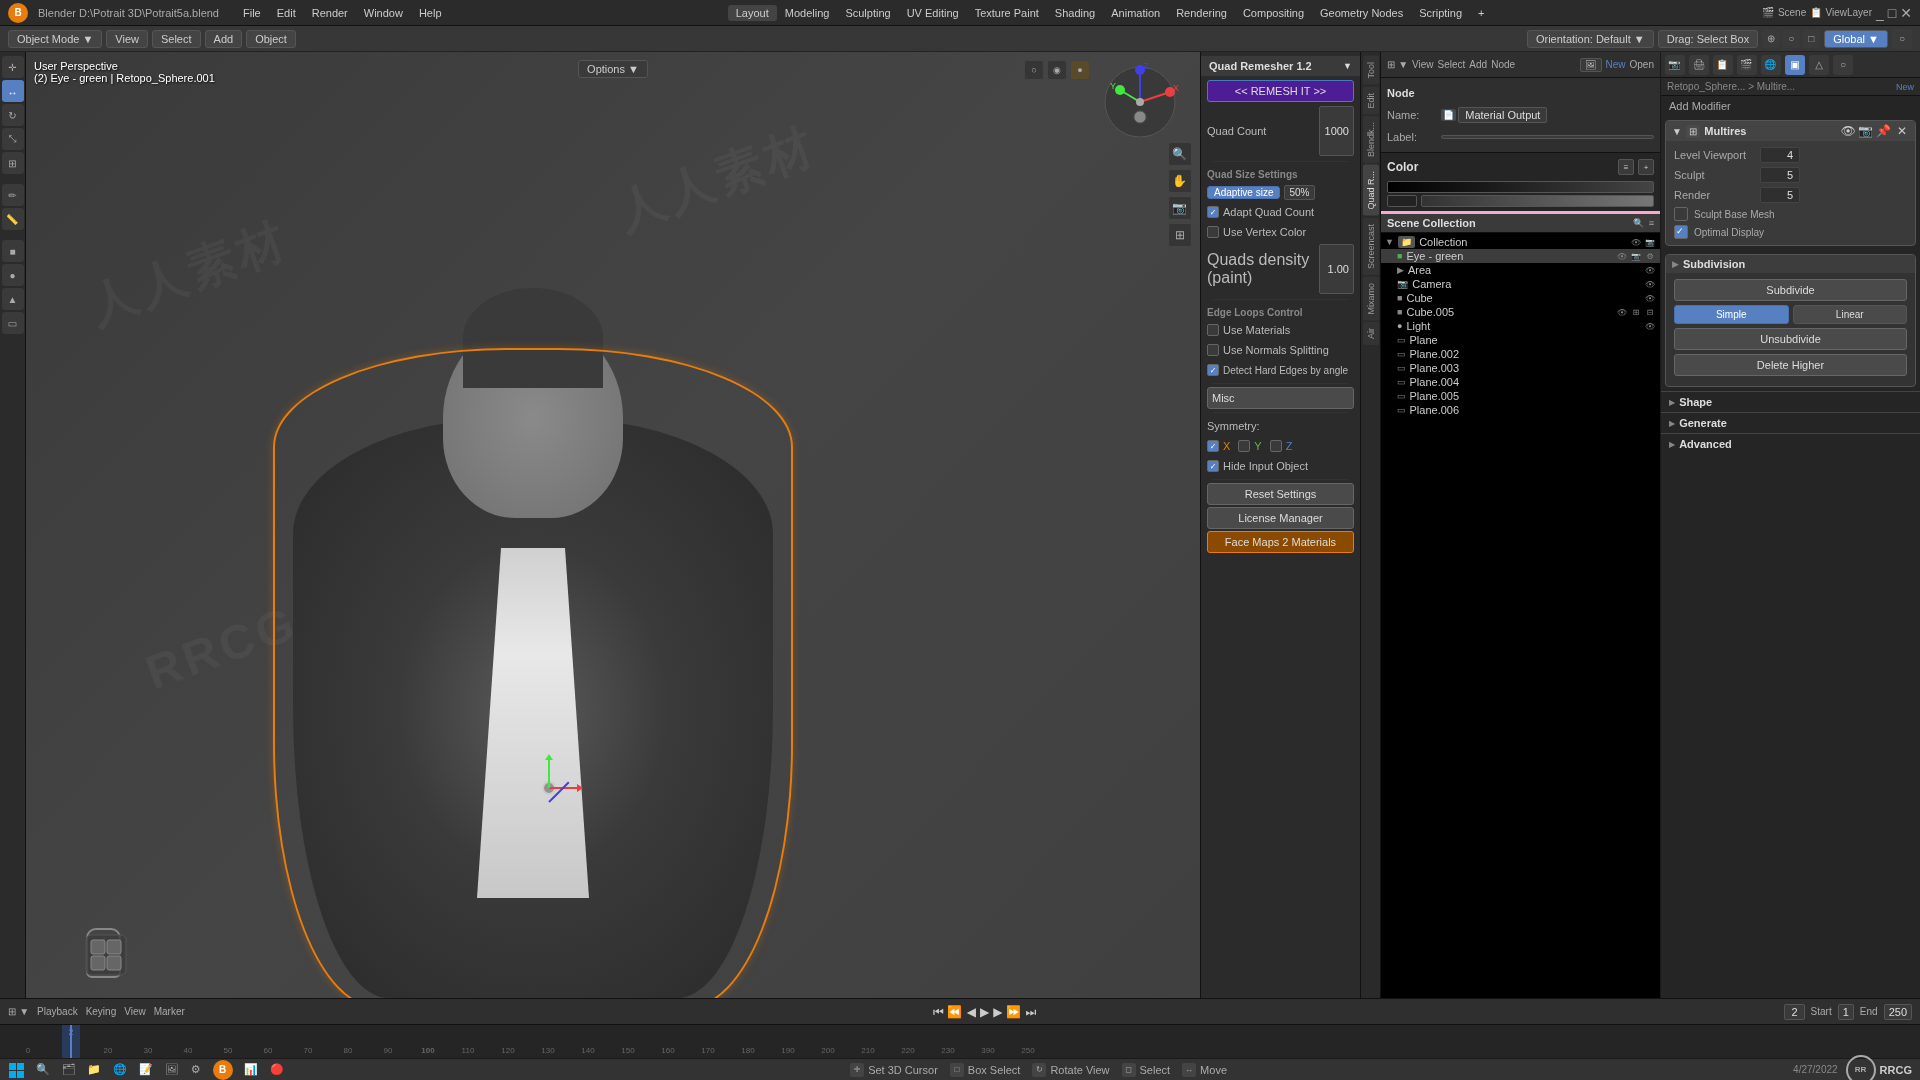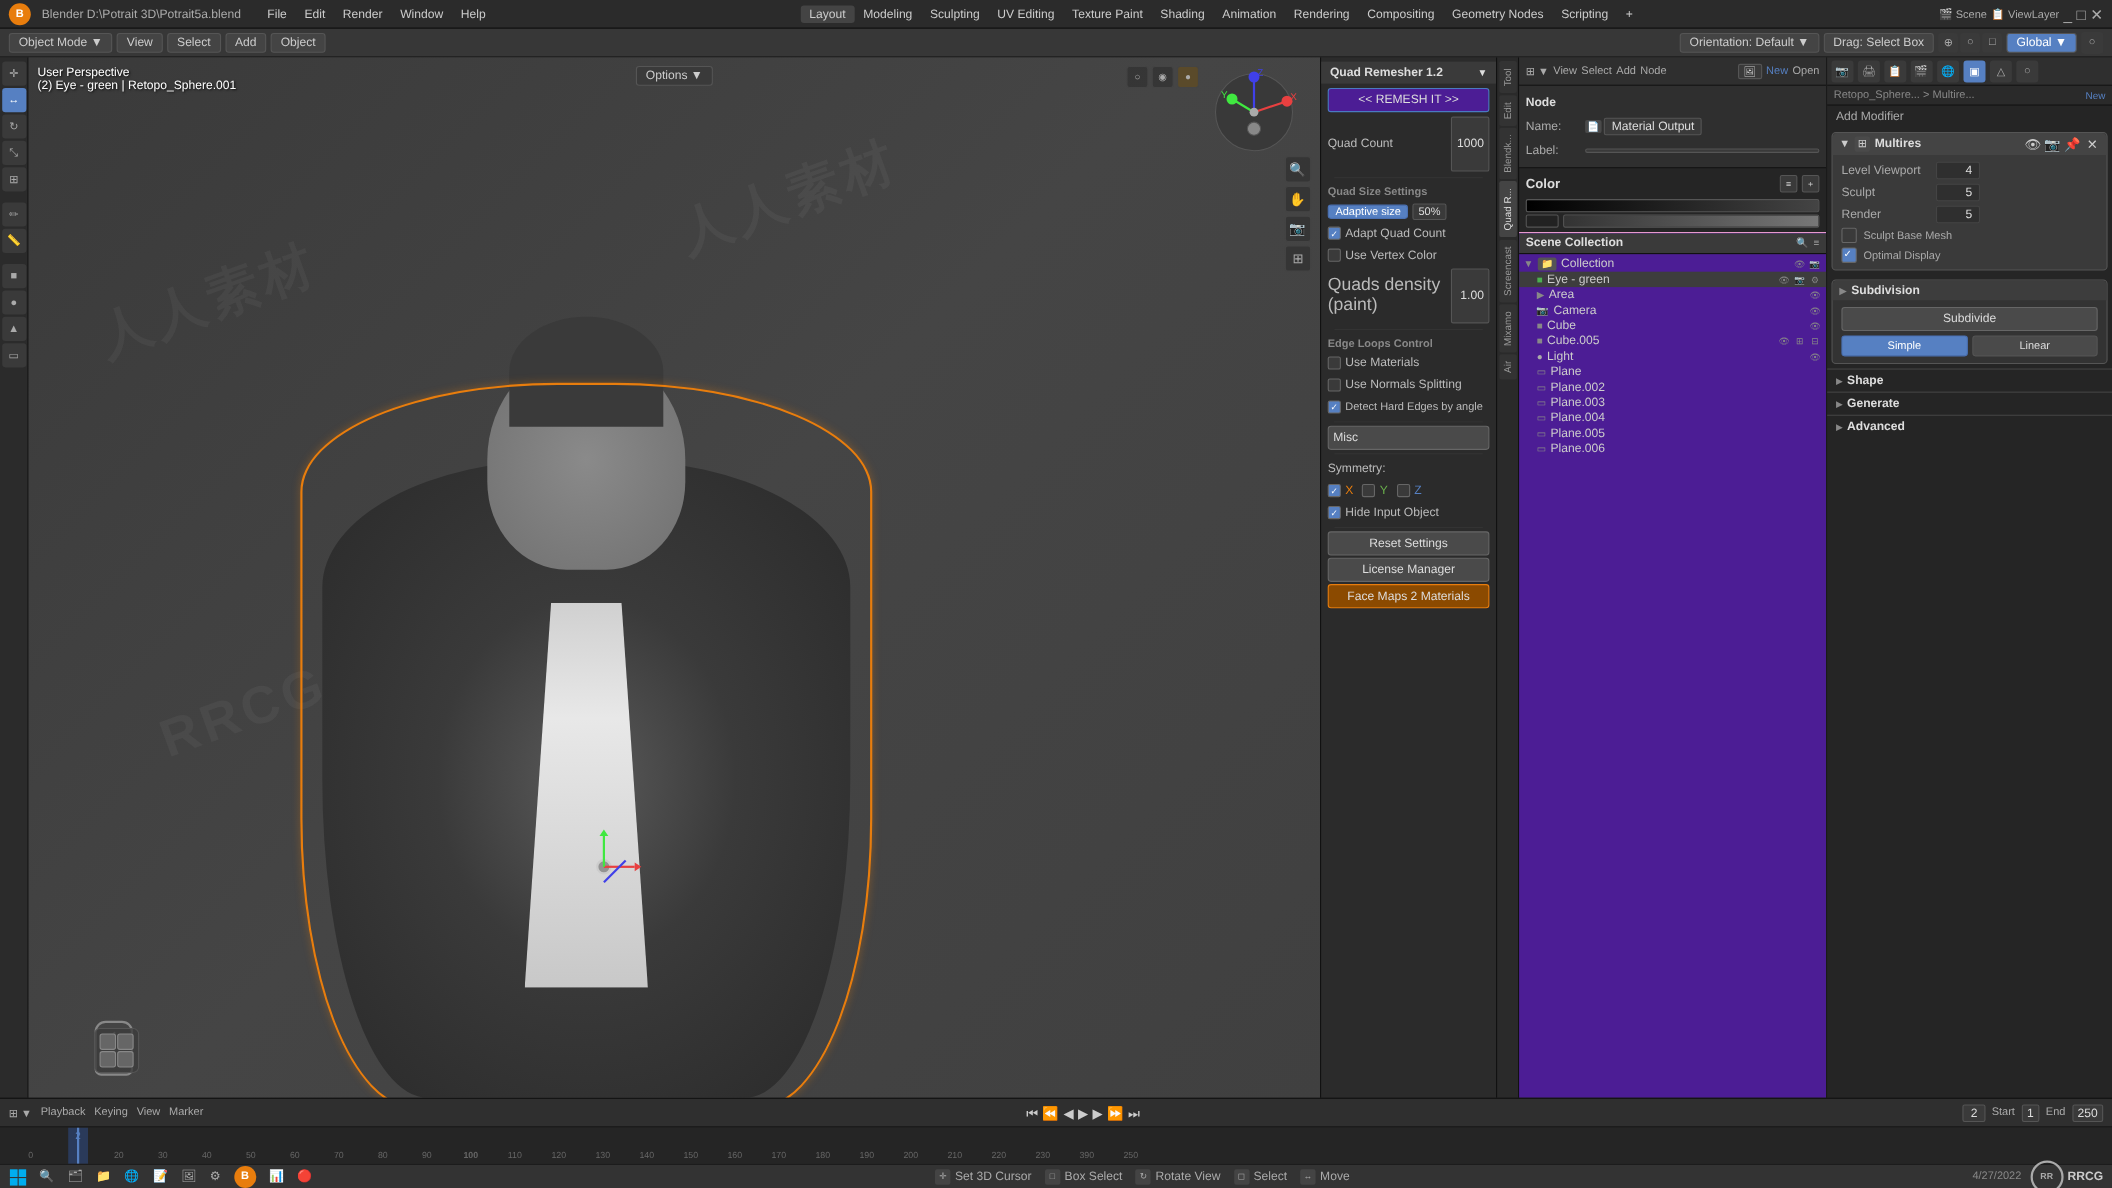"Scene Collection" div { background: #4c1d95 -> #000000; border-top: 1px solid #f9a8d4 -> 3px solid #f9a8d4 }
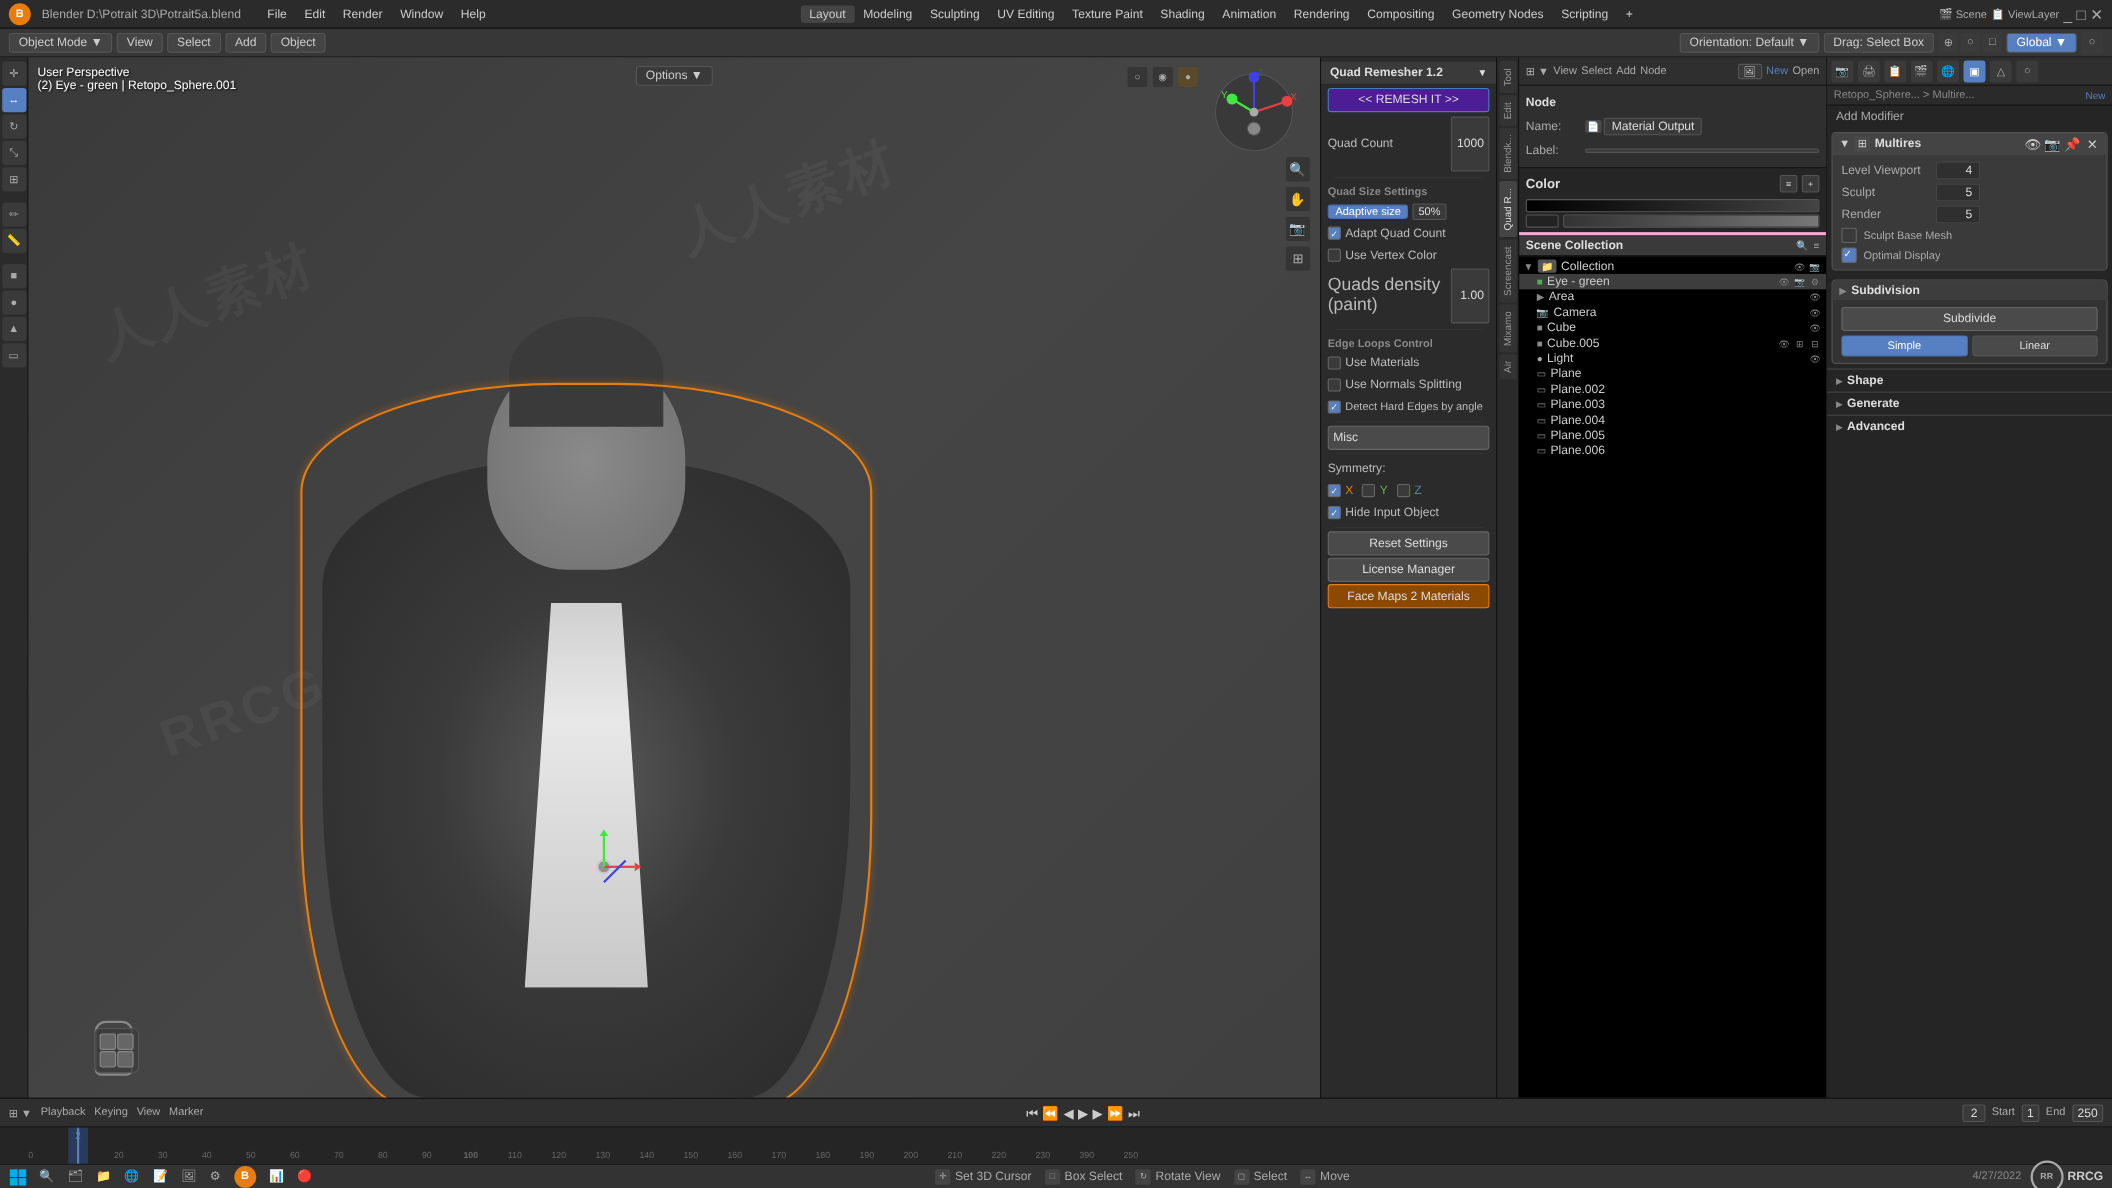"Unsubdivide" div { html: none -> <div> <div>Unsubdivide</div> <div>Delete Higher</div> </div> }
